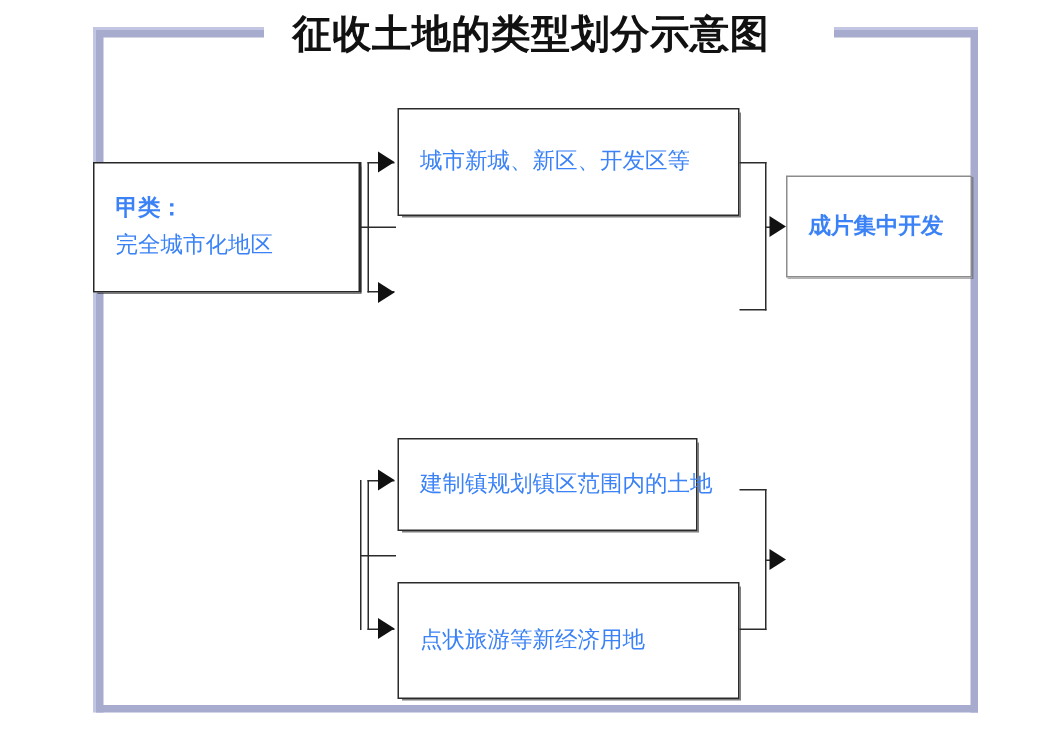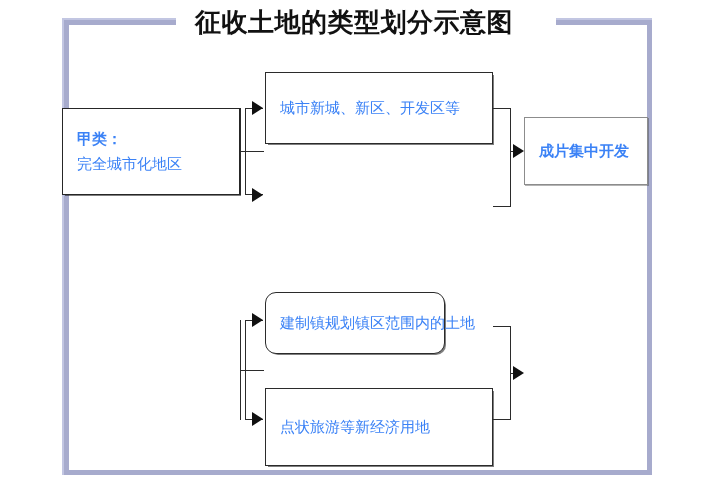"建制镇规划镇区范围内的土地" div.box { border-radius: 11px -> none; width: 180px -> 200px }
